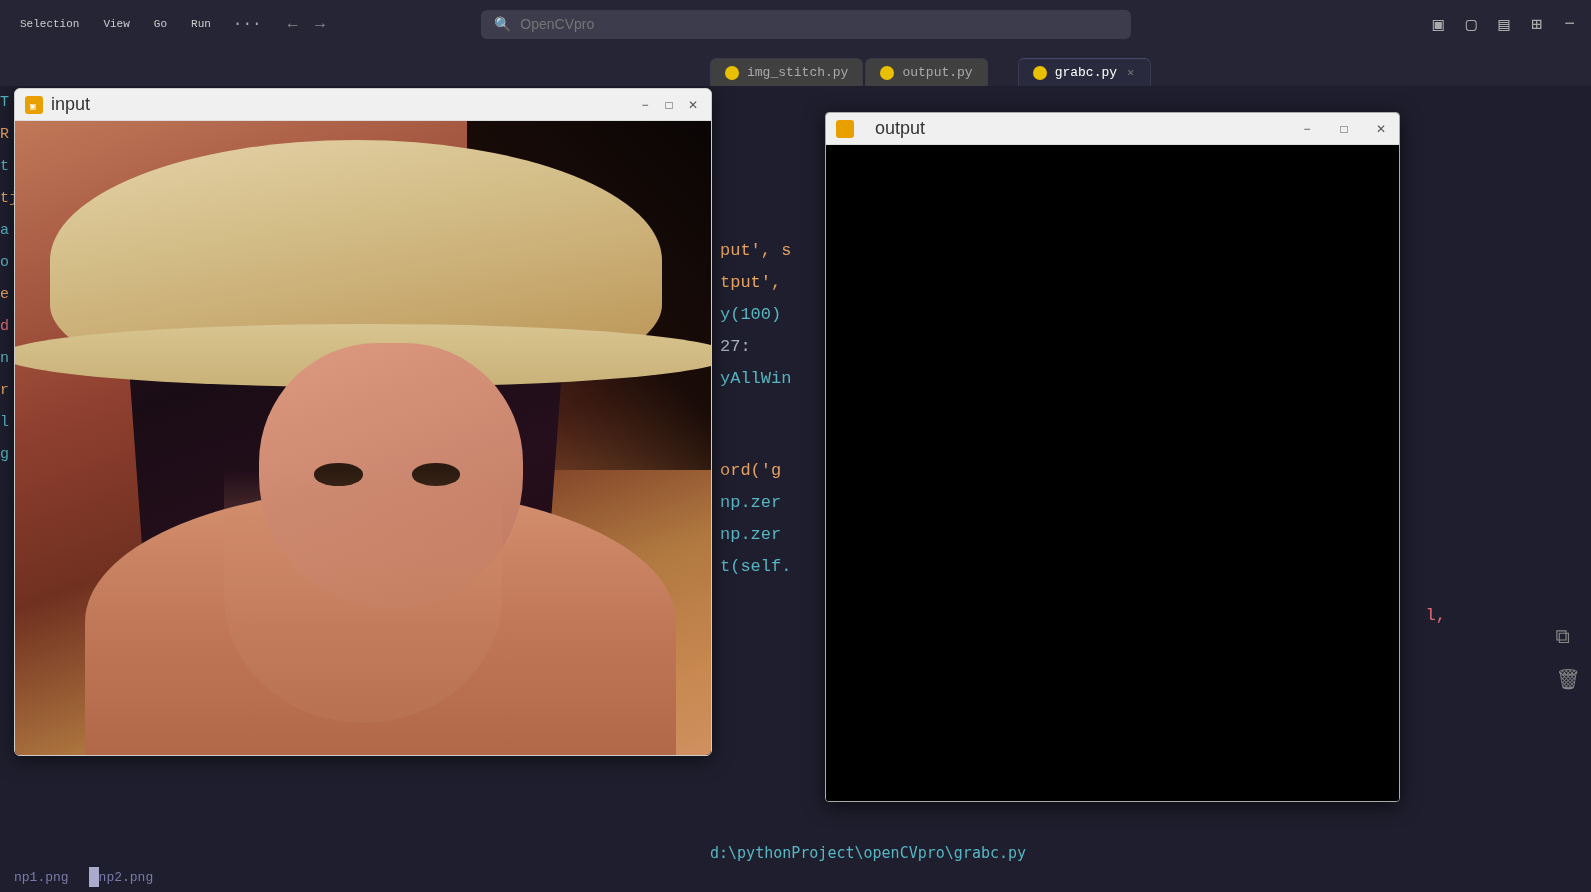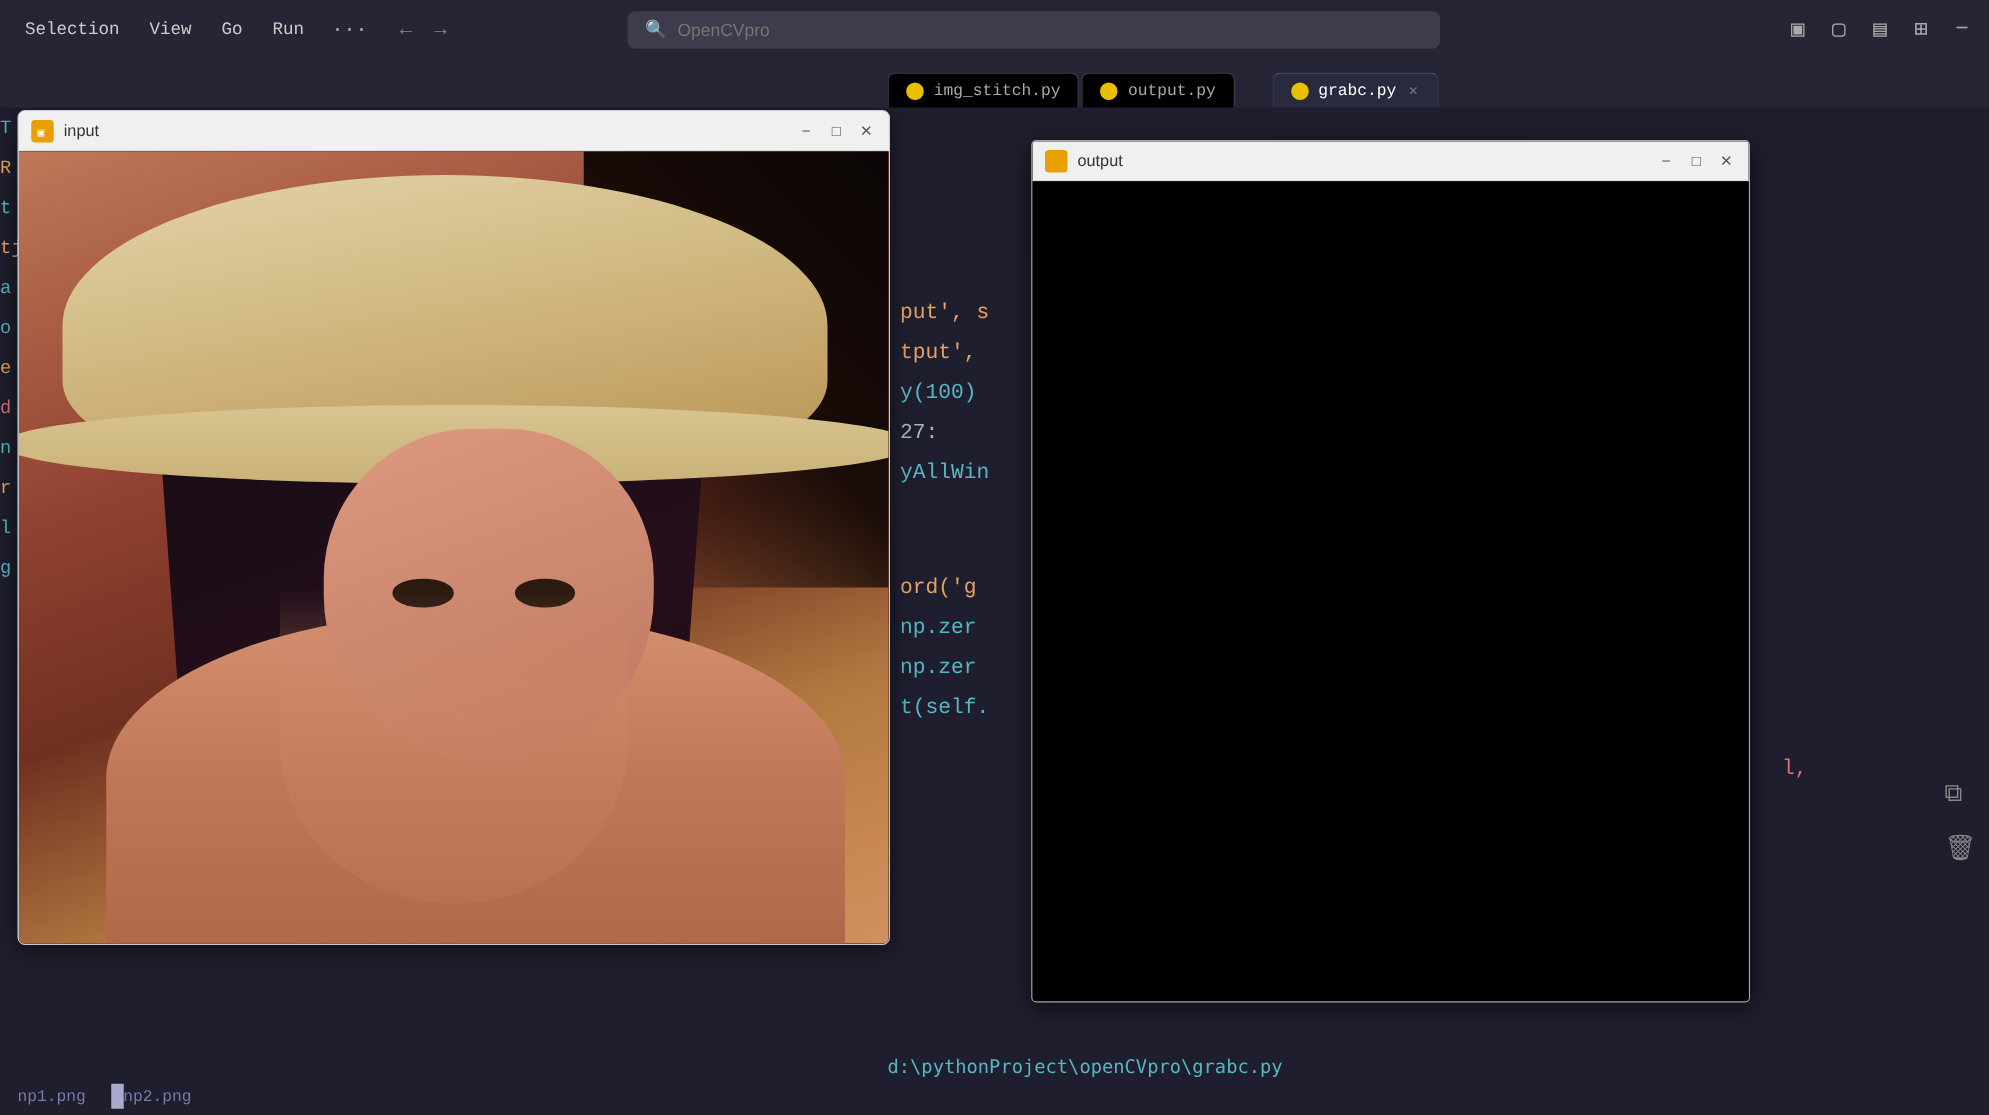"Selection" .menu-item { font-size: 14px -> 11px }
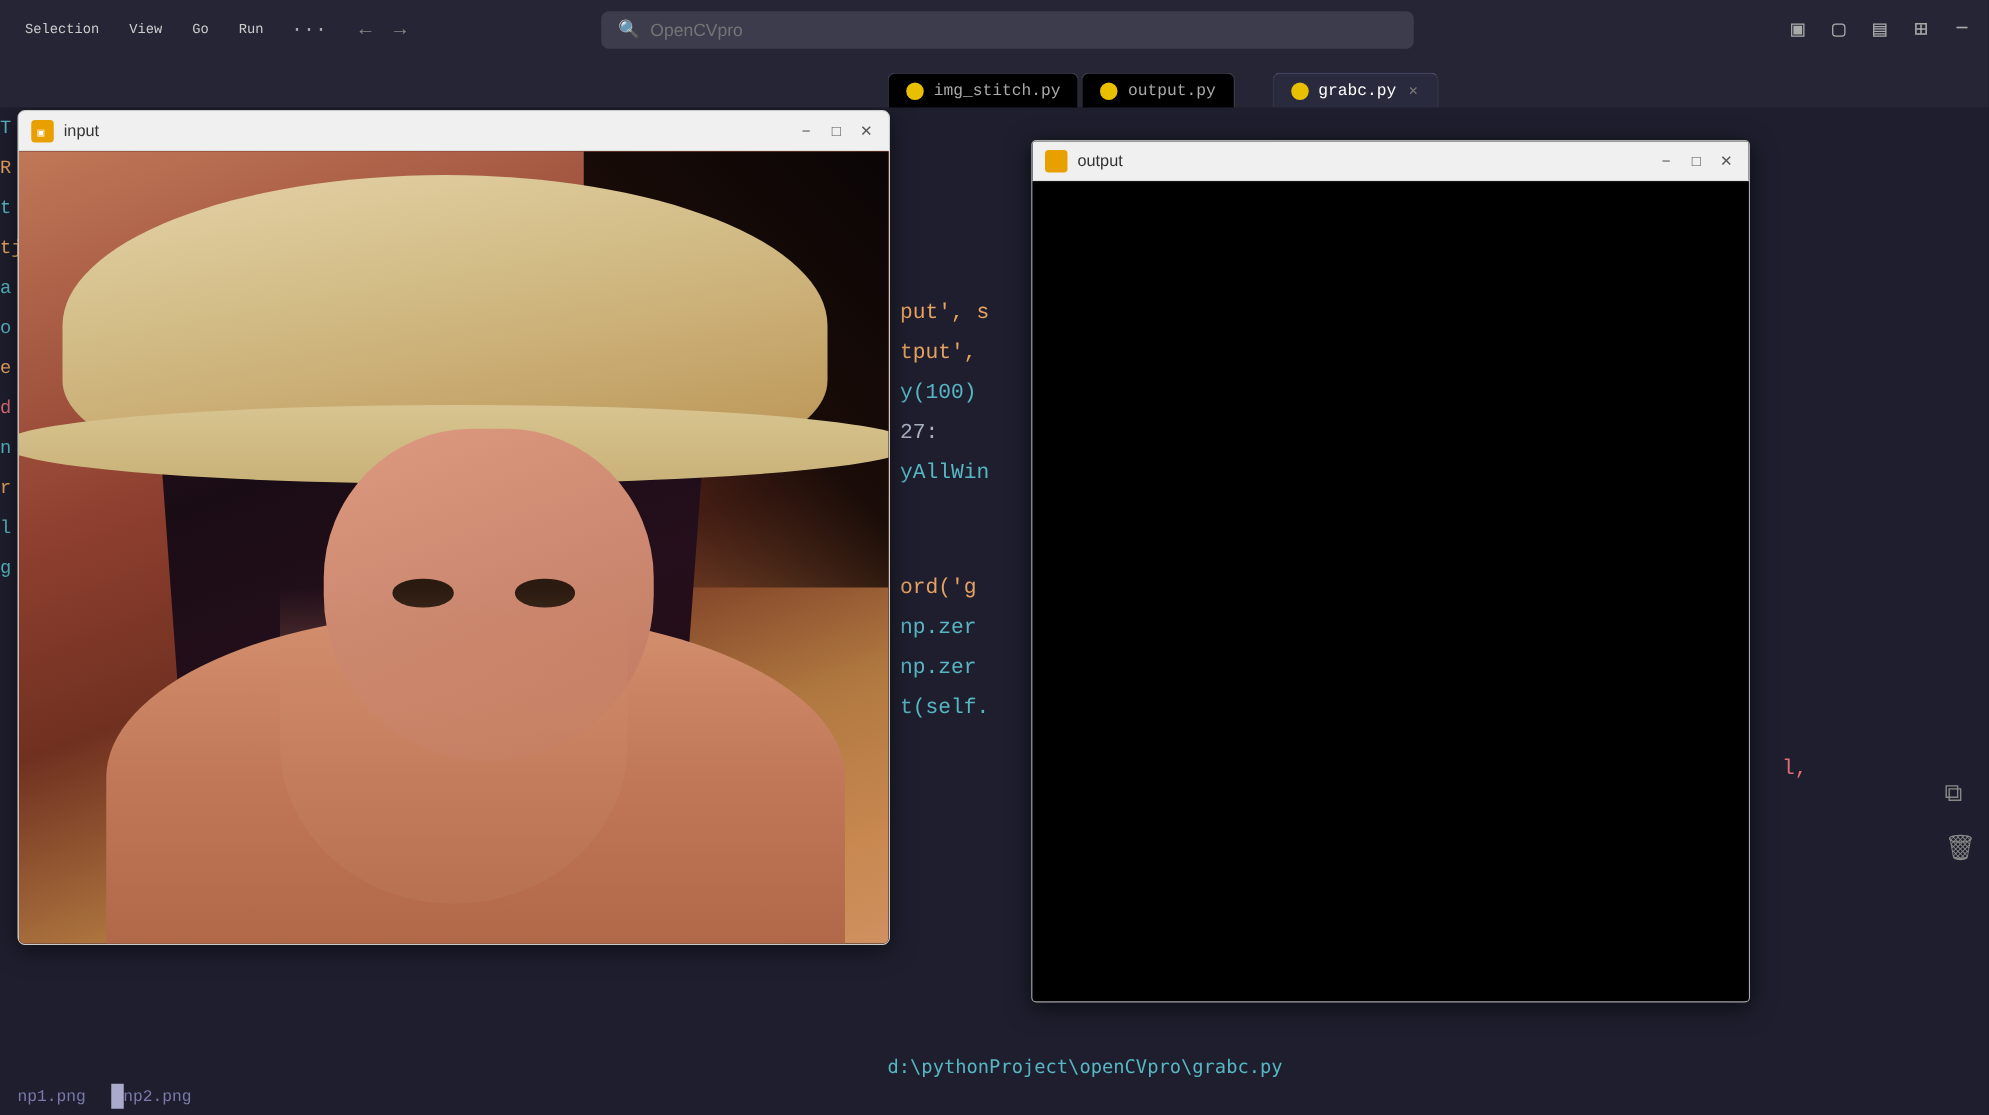"img_stitch.py" .tab { background: #000000 -> #404040 }
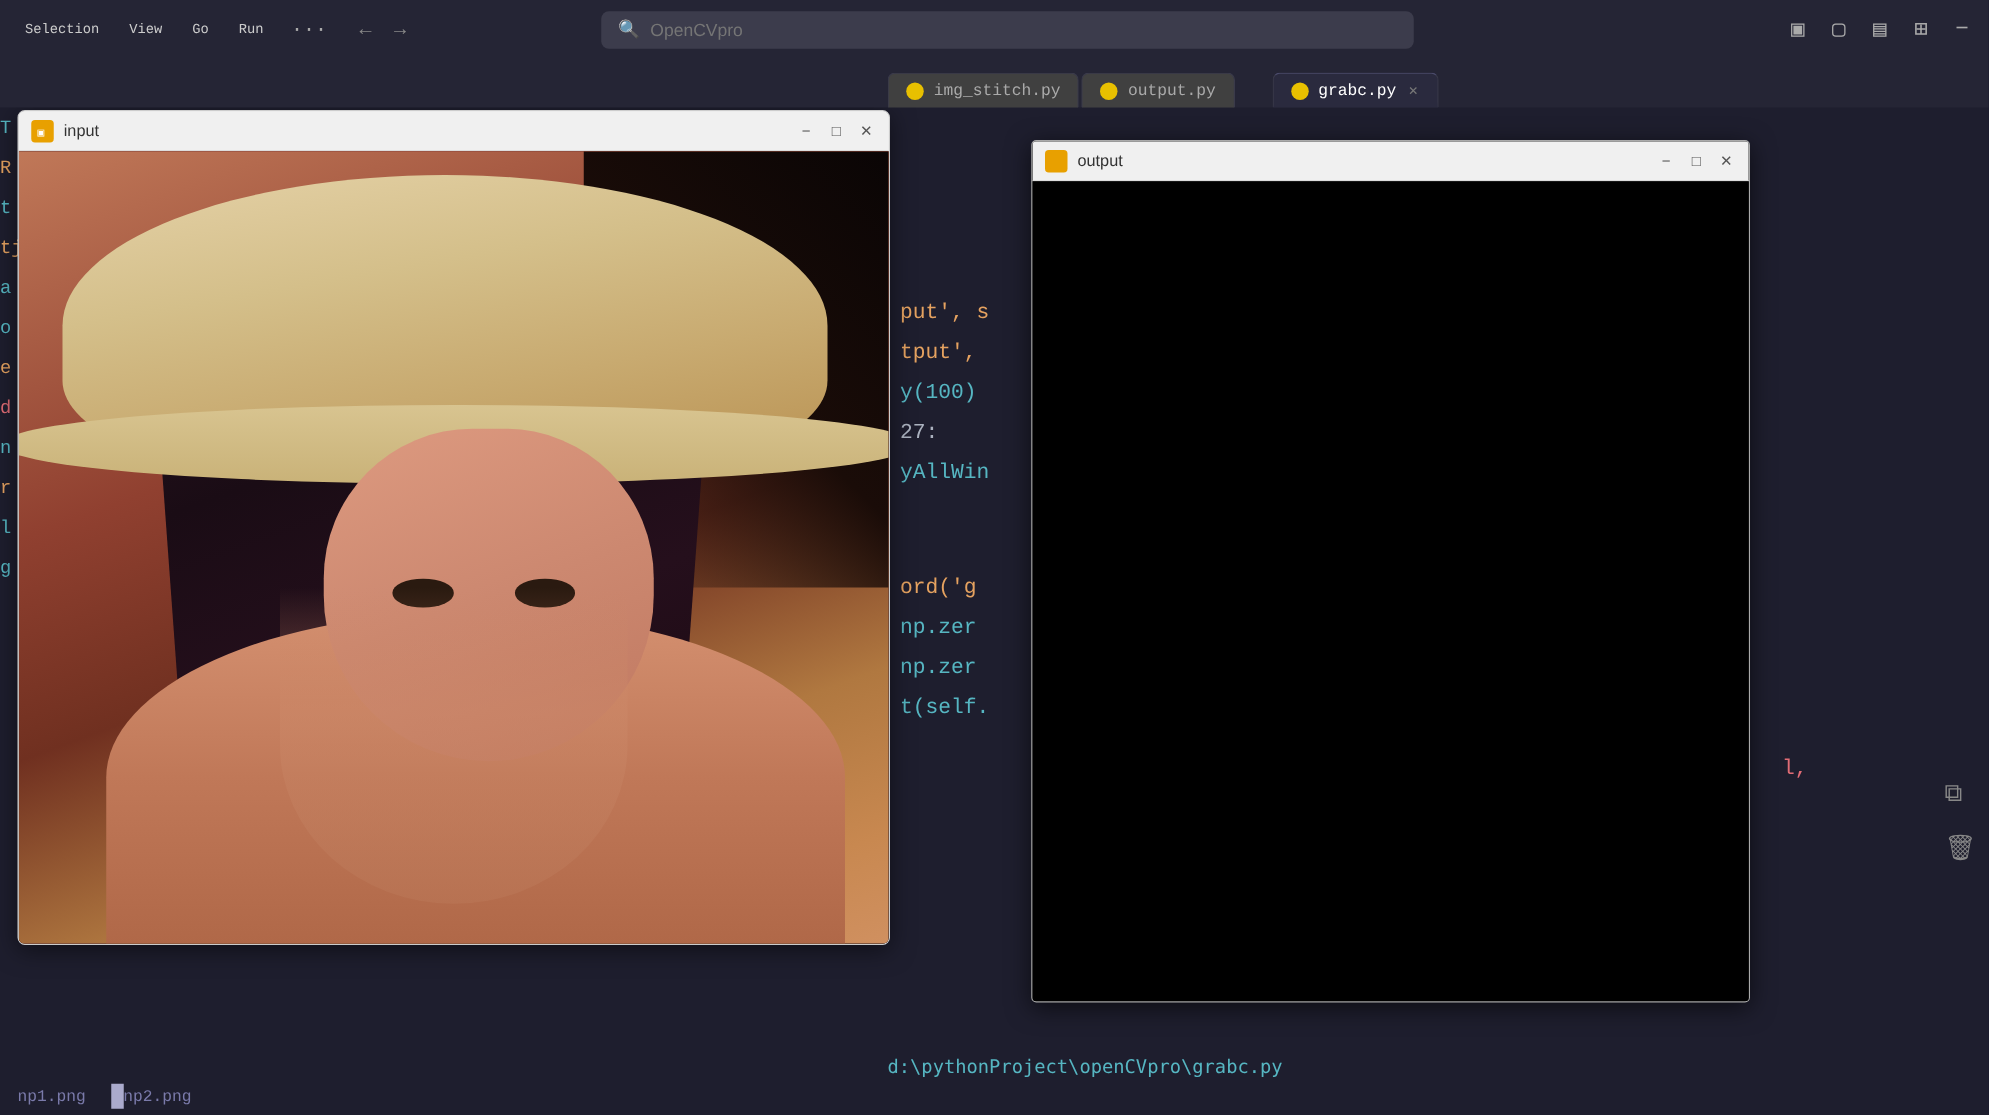"input" .window-title-text { font-size: 13px -> 18px }
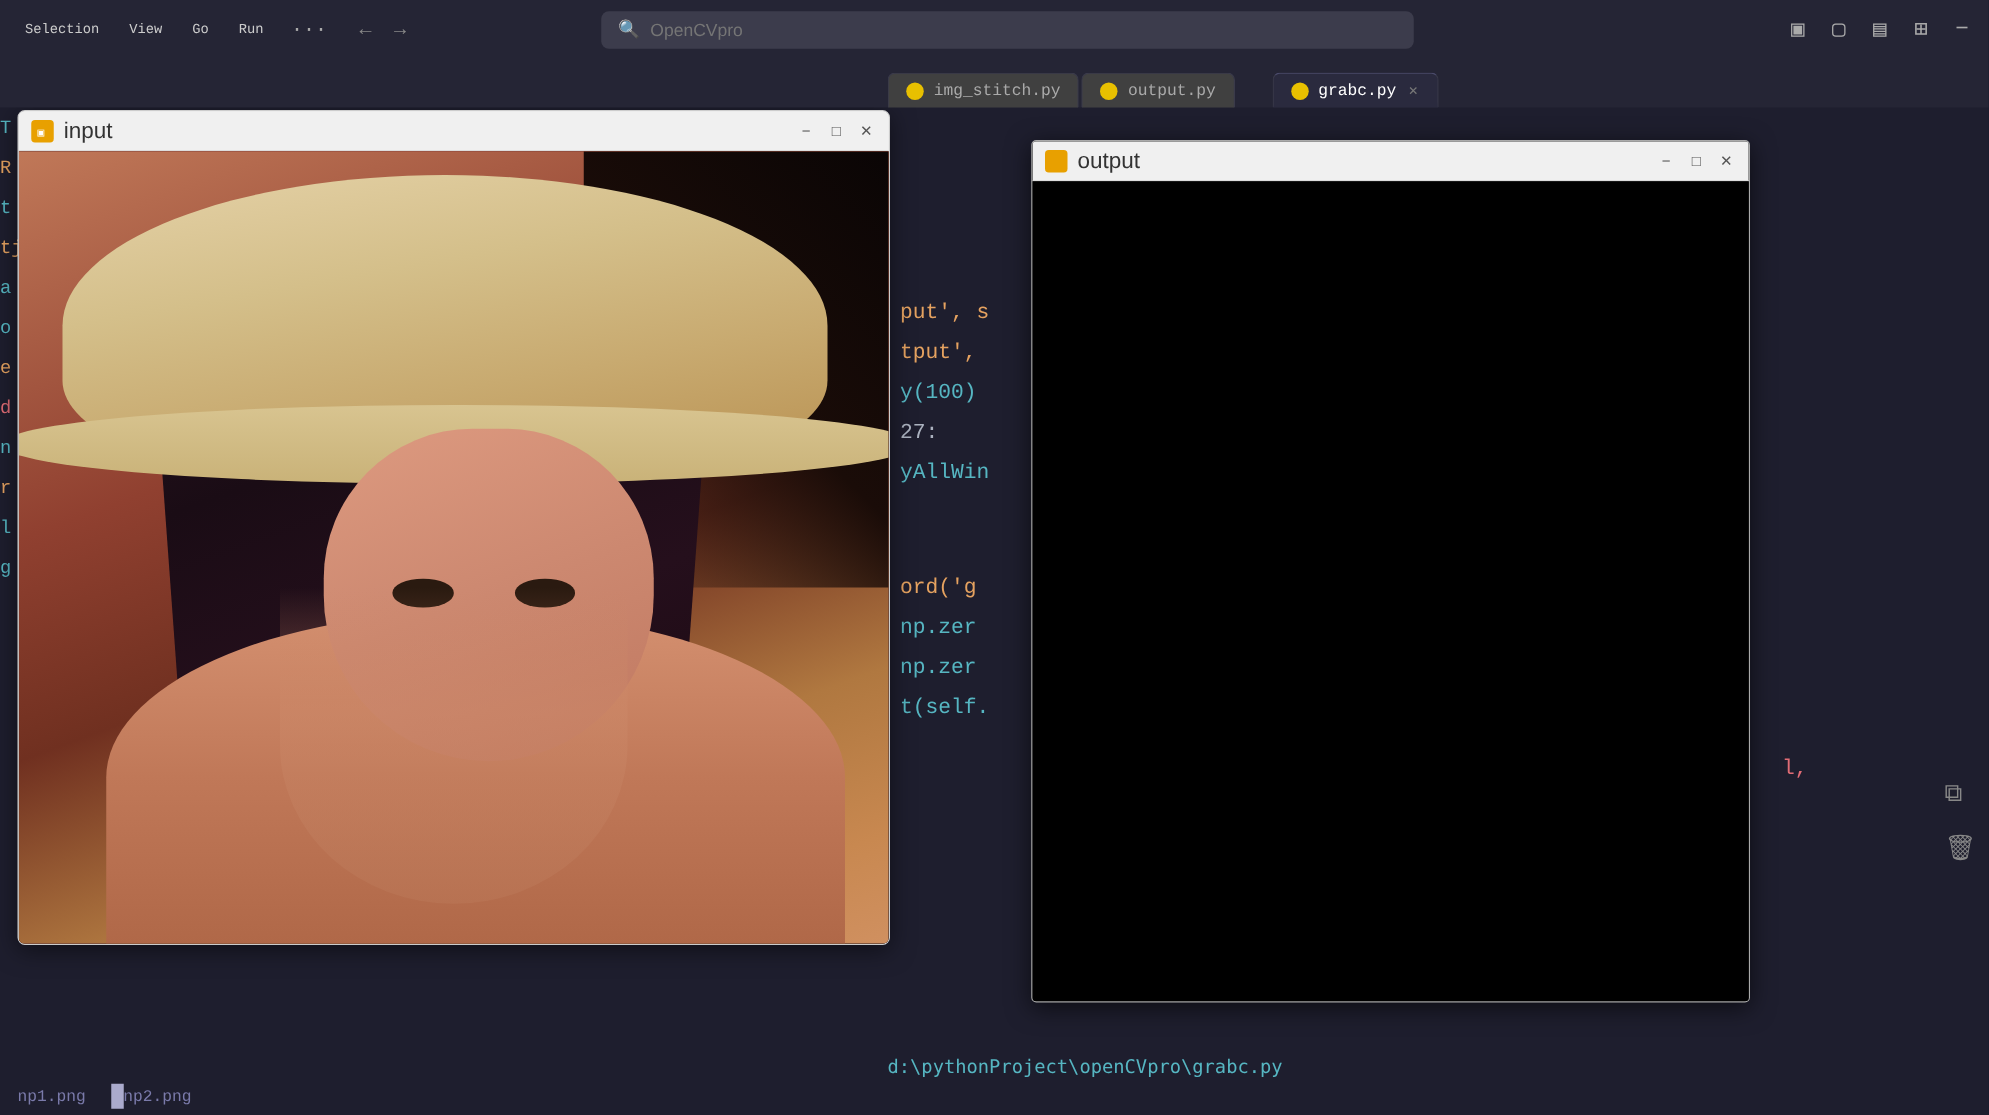"output" .output-titlebar { gap: 8px -> 21px }
